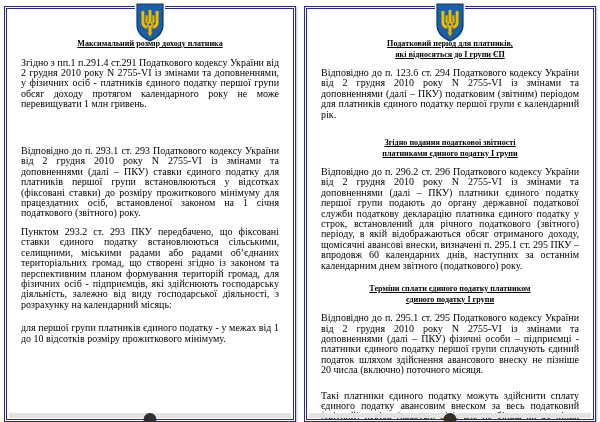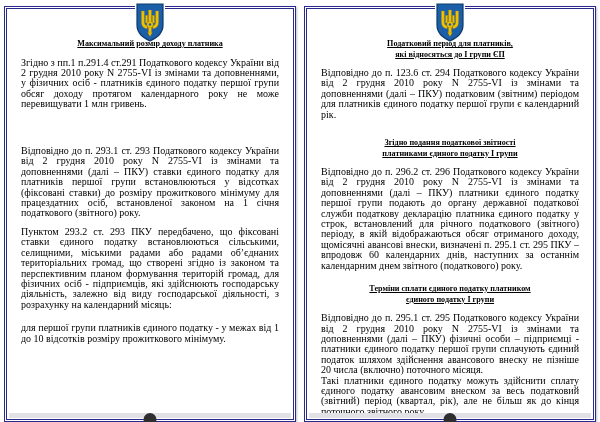"Відповідно до п. 295.1 ст." .para.tight { margin-bottom: 0 -> 15px }
